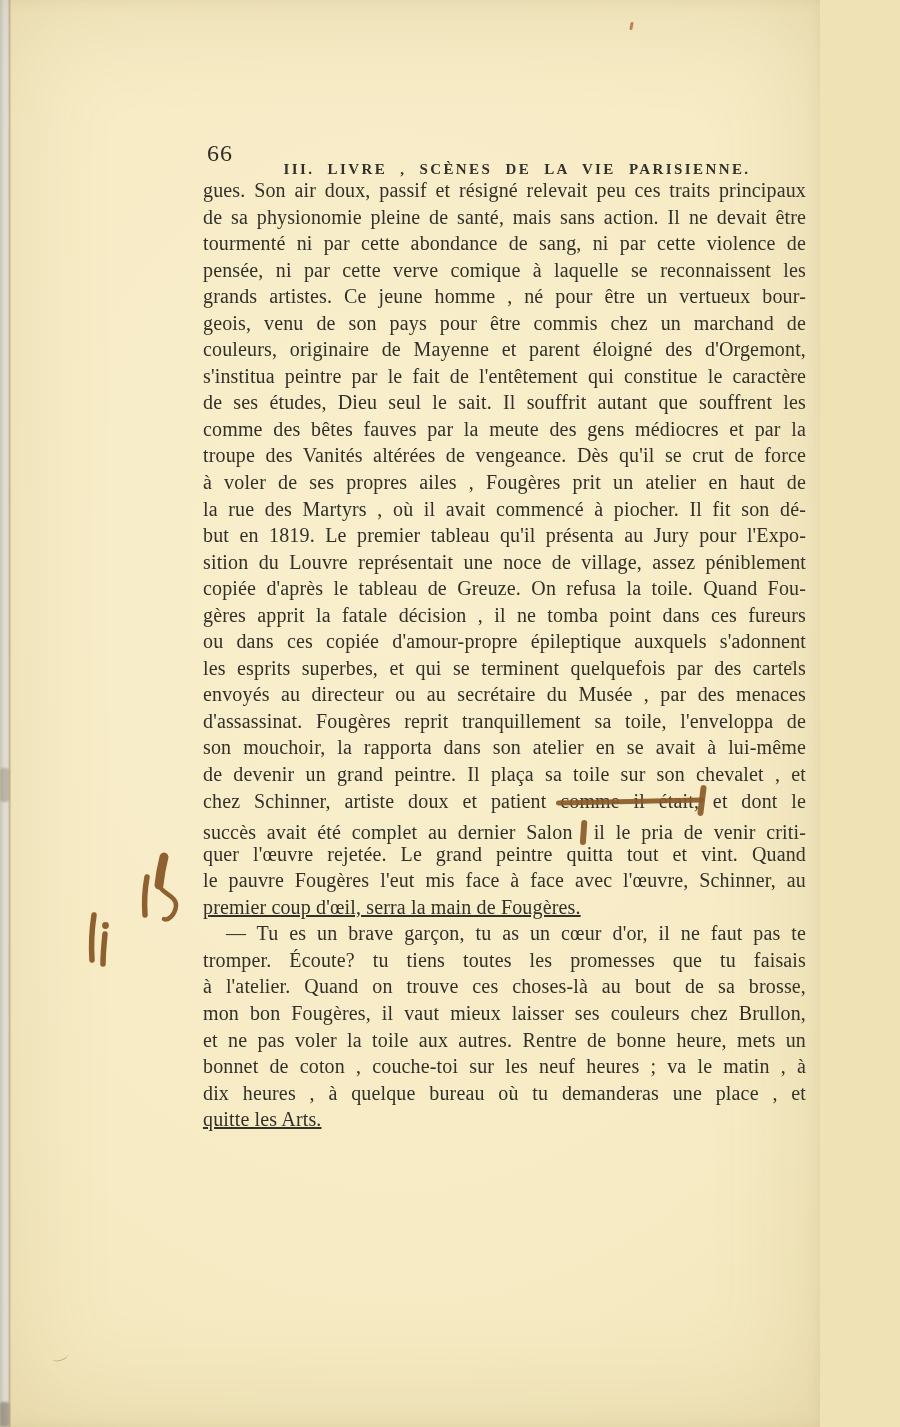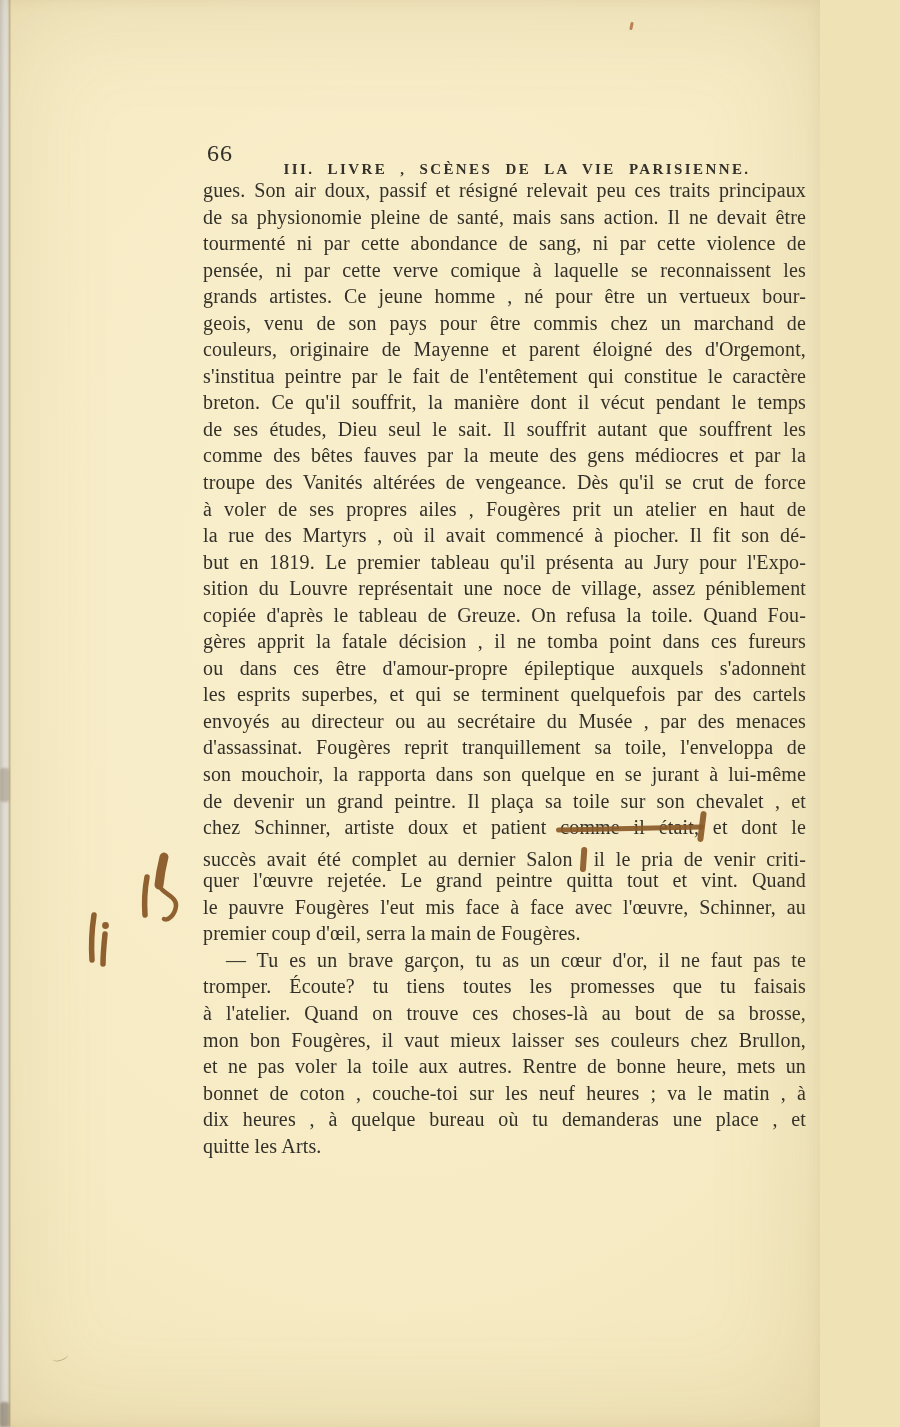"breton. Ce qu'il souffrit, la" div.line { html: <div>breton. Ce qu'il souffrit, la manière dont il vécut pendant le temps</div> -> none }
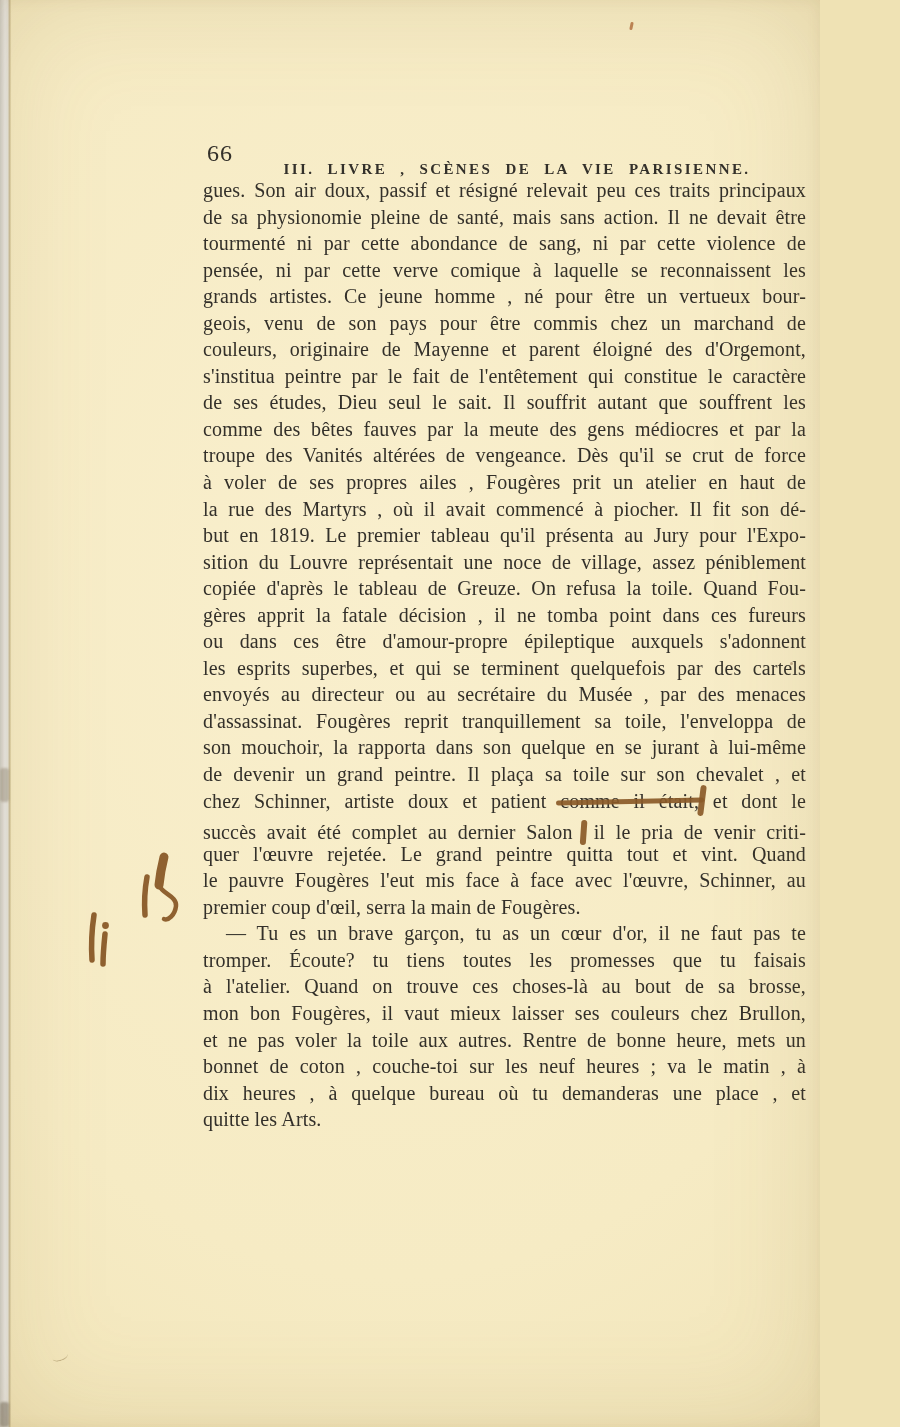"ou dans ces être d'amour-propre" div.line { text: être -> copiée }
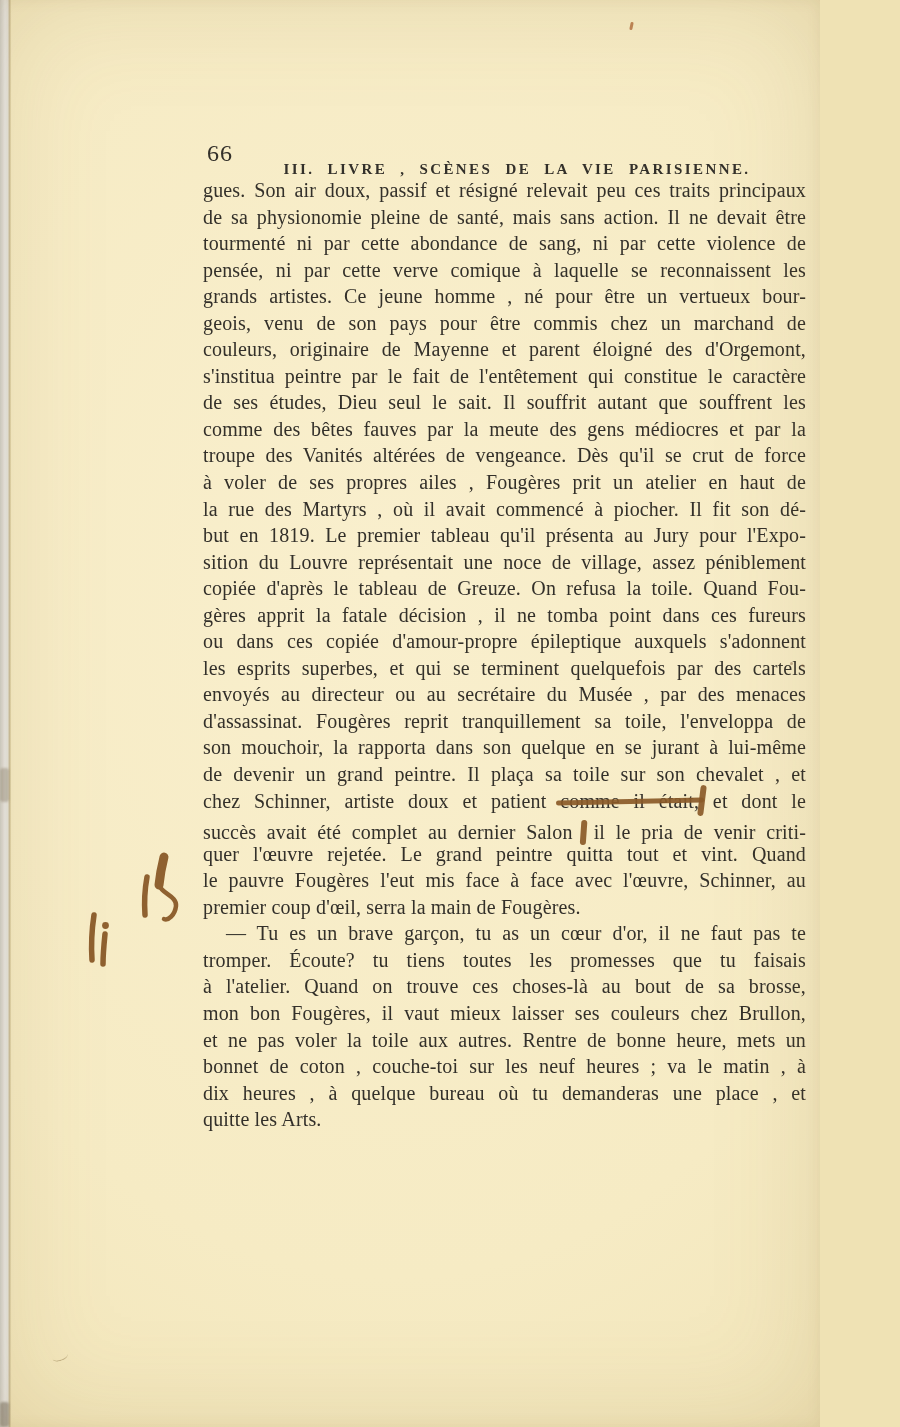"son mouchoir, la rapporta dans" div.line { text: quelque en se jurant -> atelier en se avait }
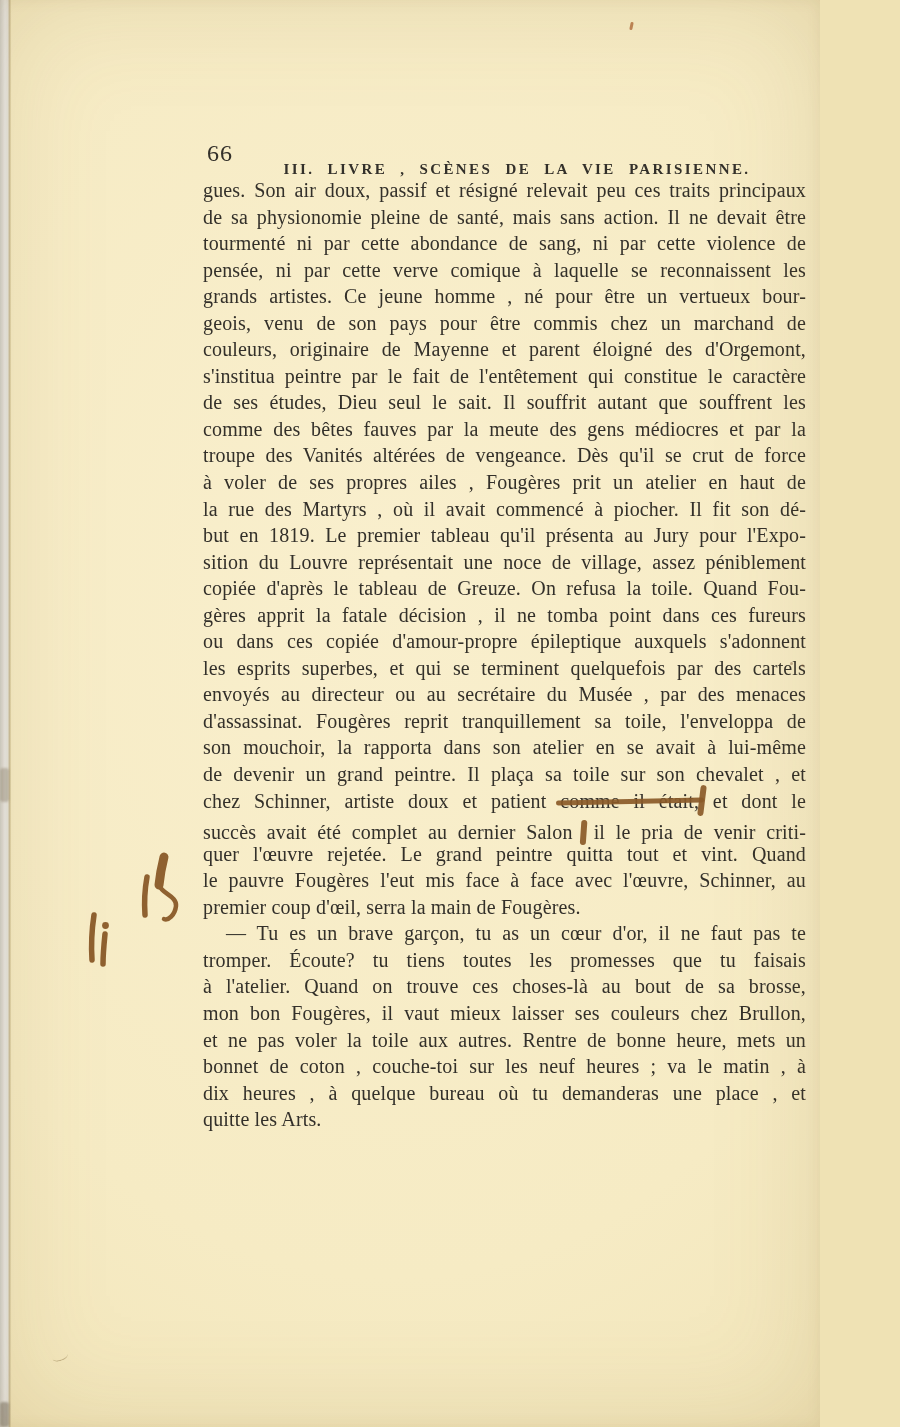"premier coup d'œil, serra la" .line.no-justify { text-decoration: none -> underline }
